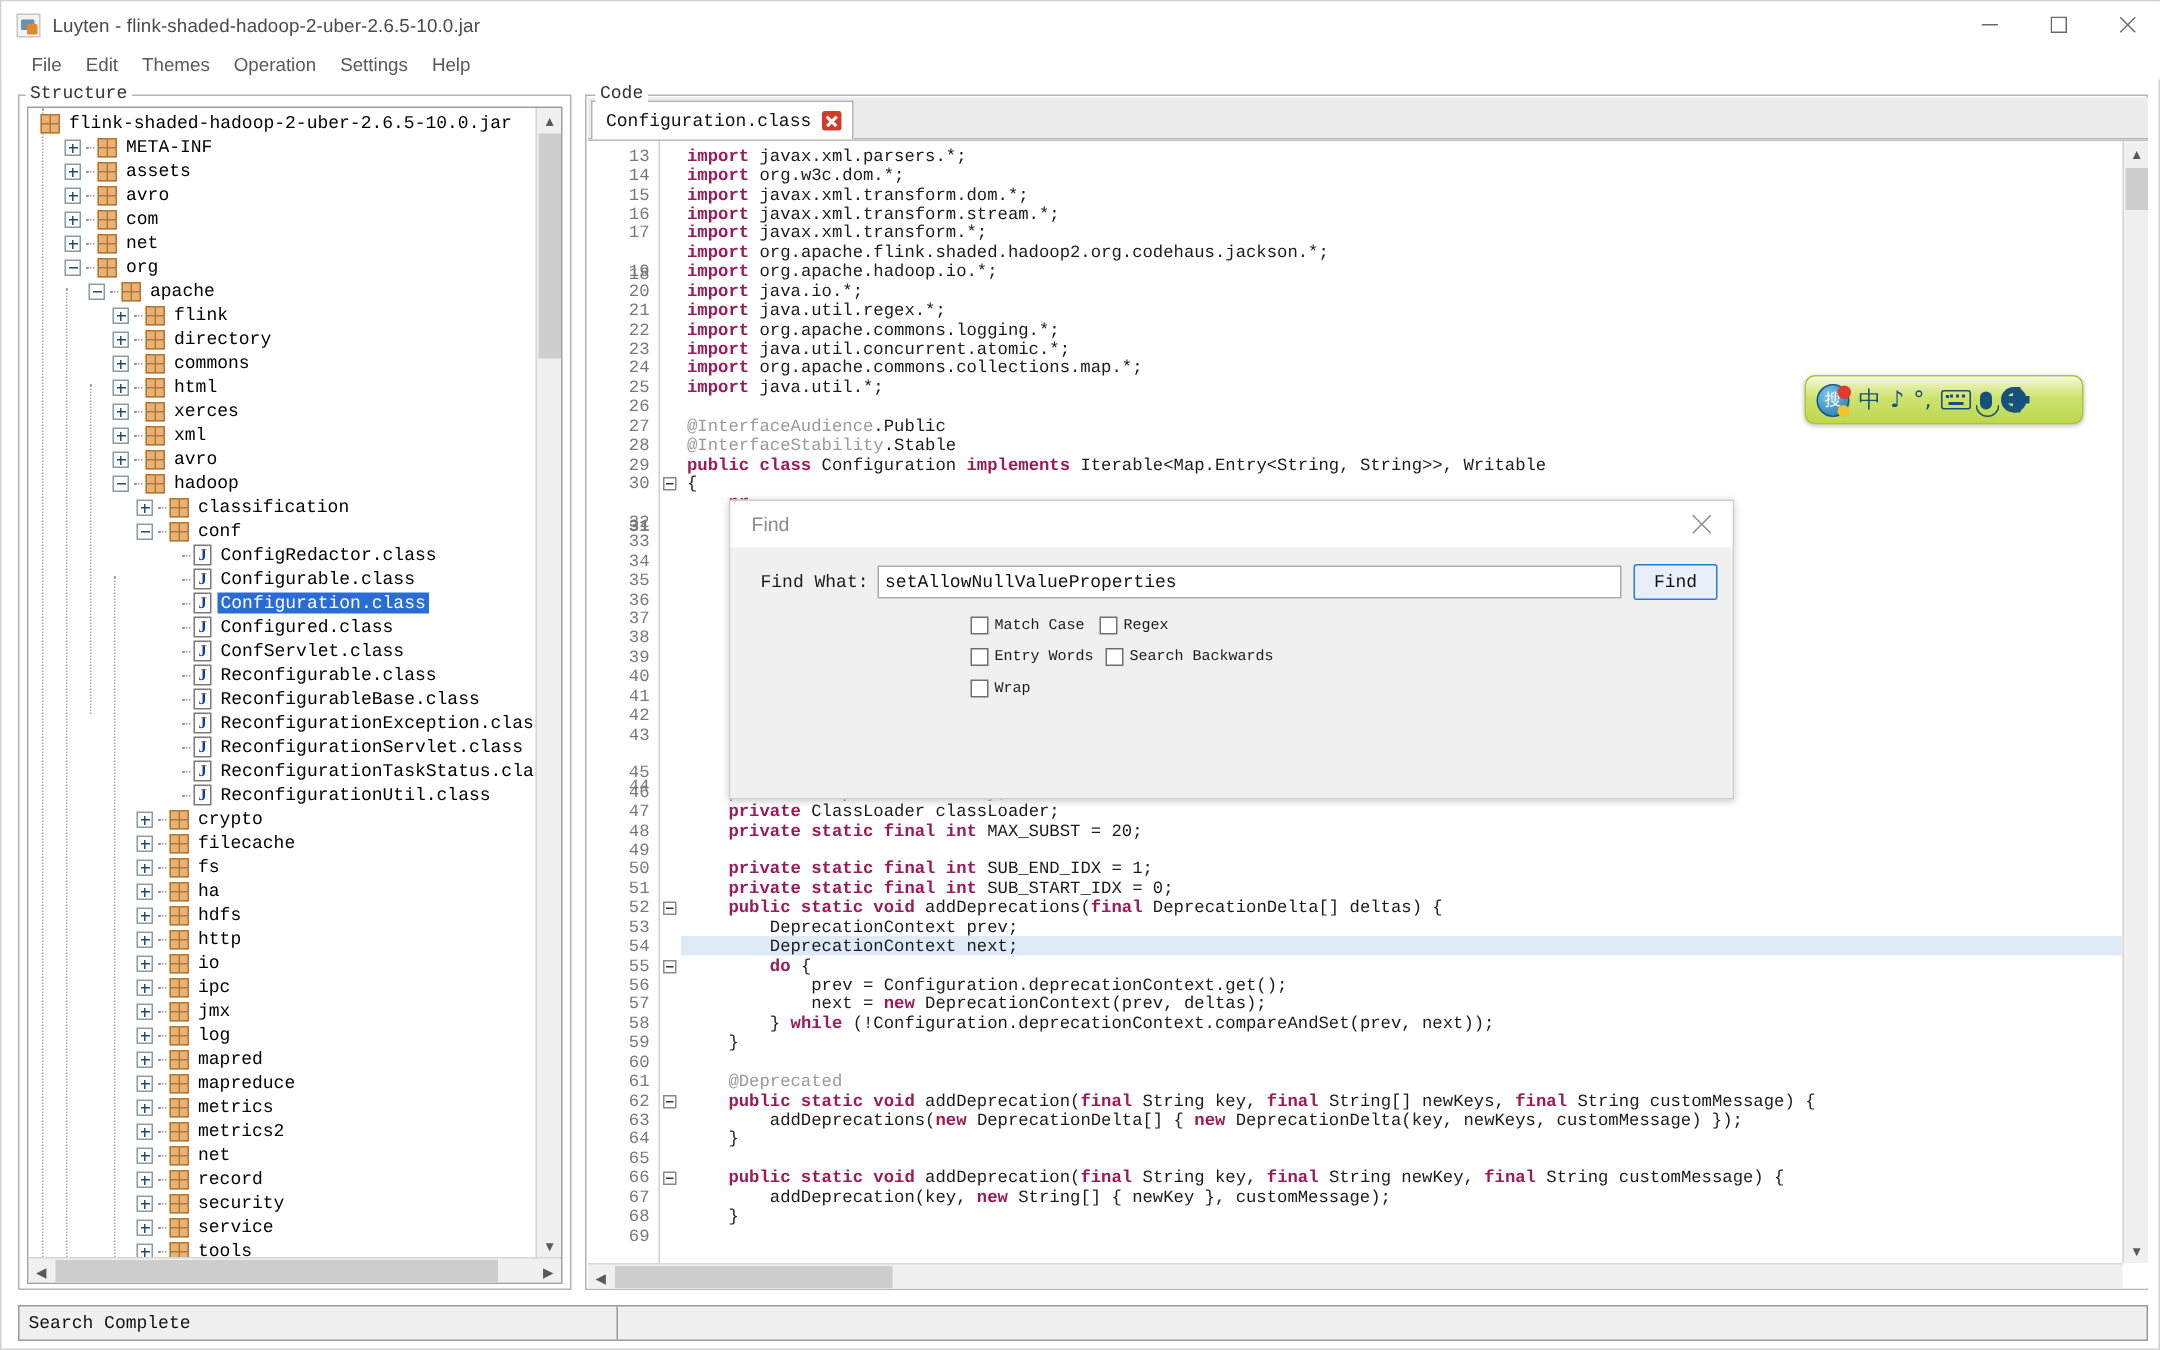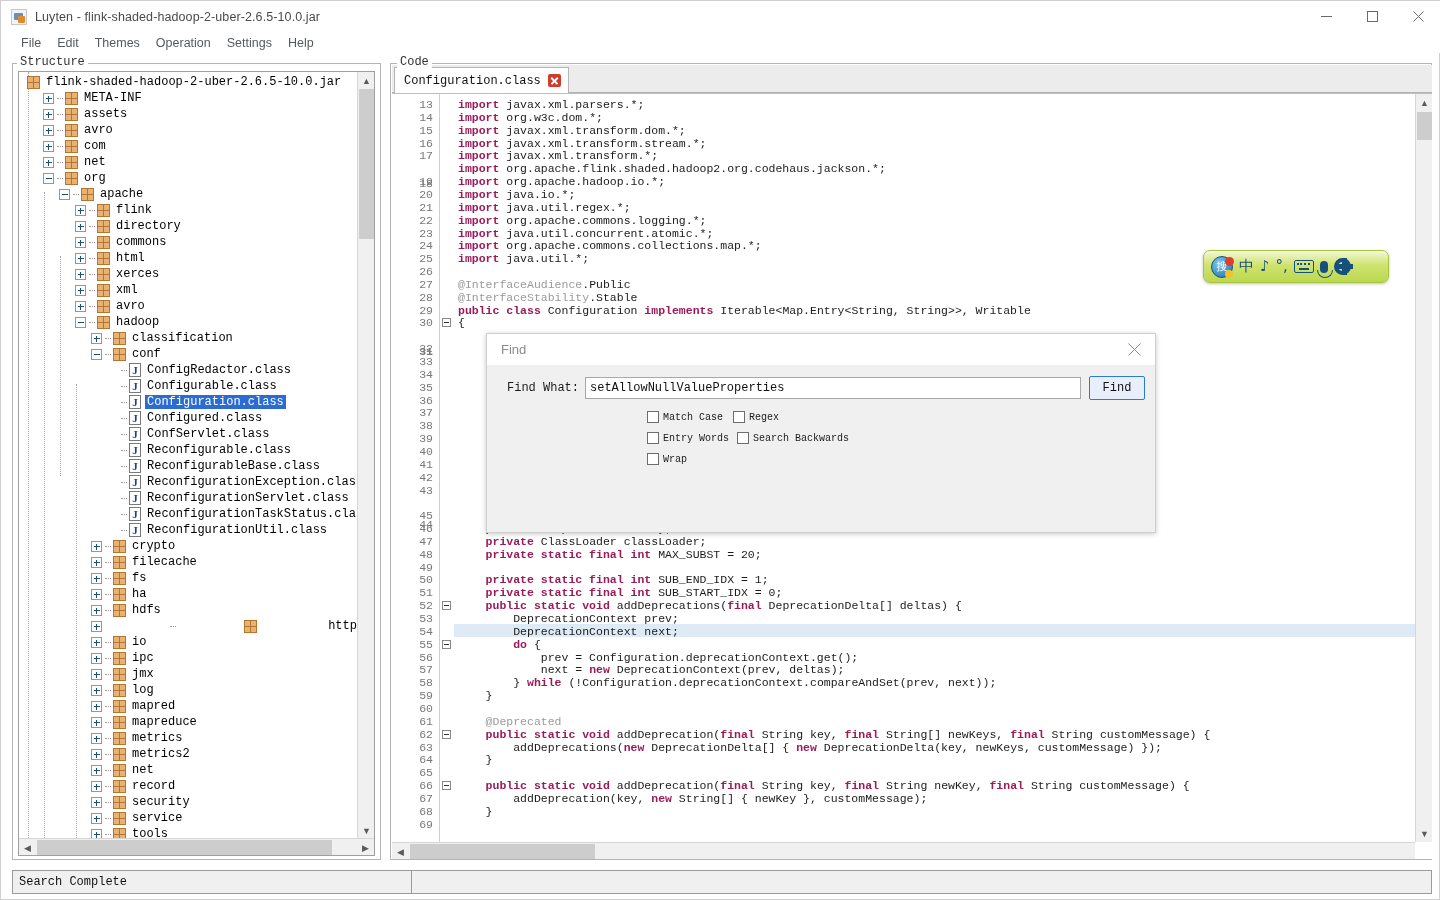"http" div.tnode { justify-content: space-between -> none }
